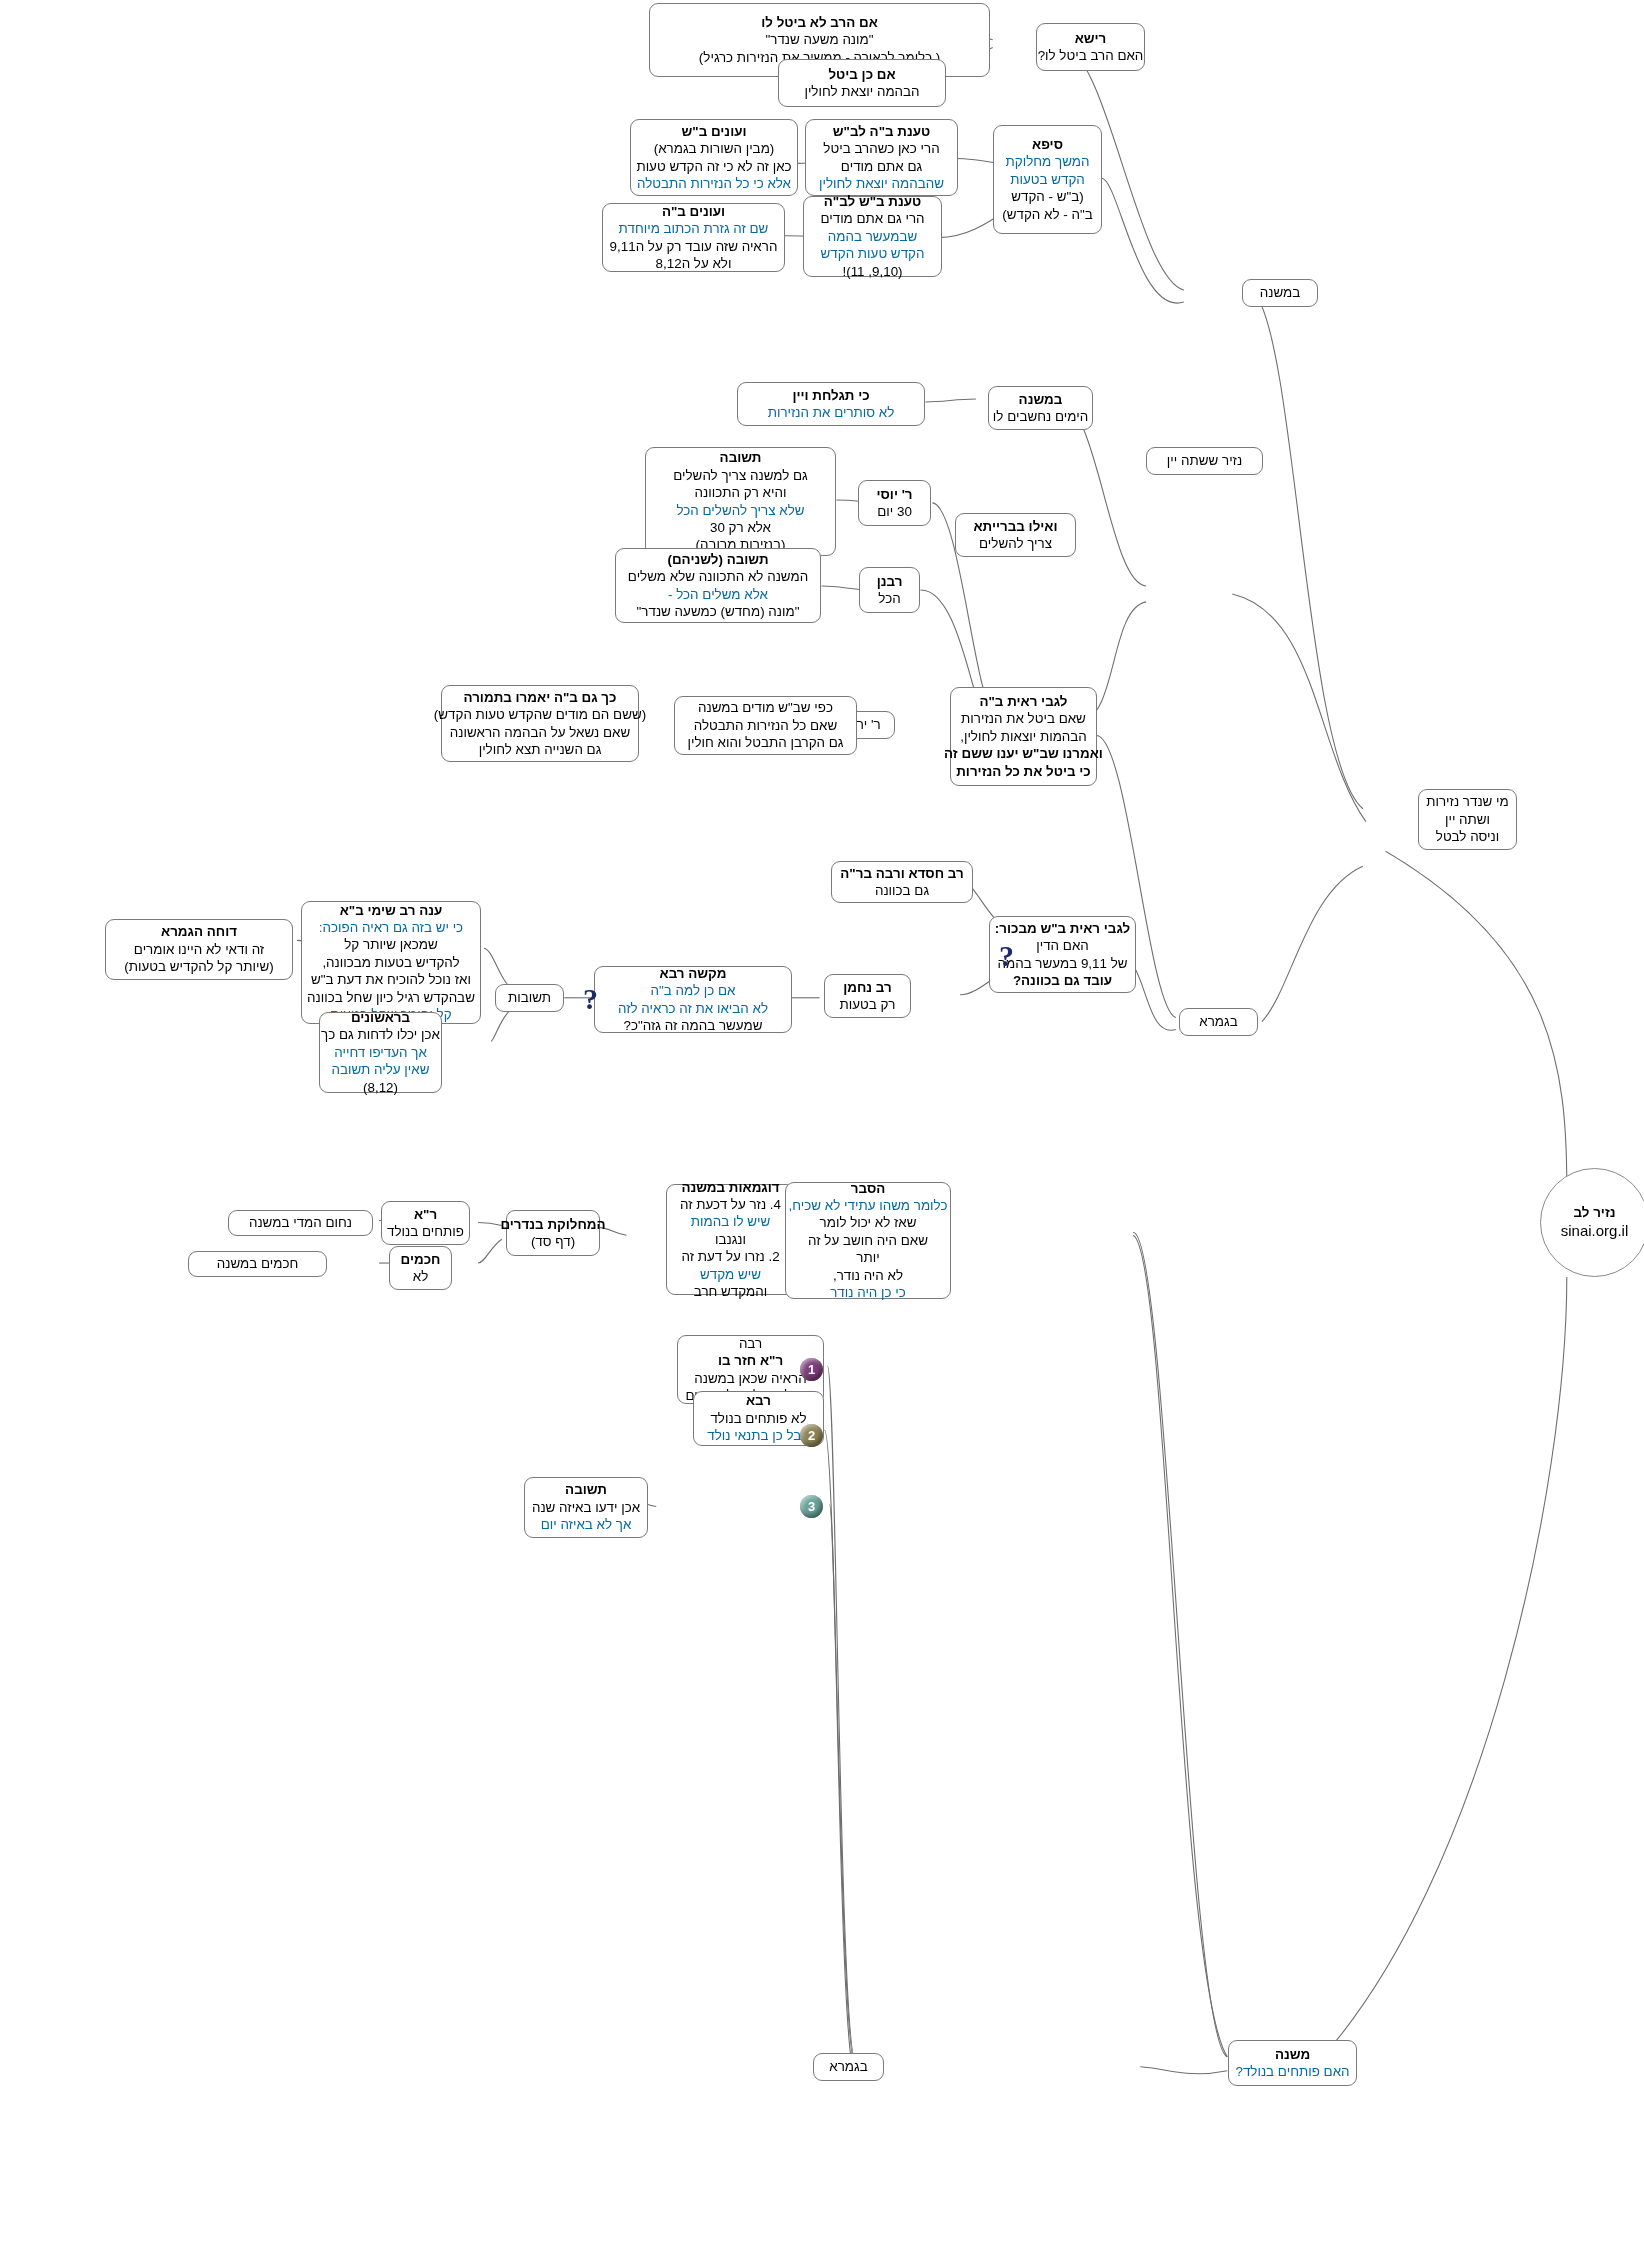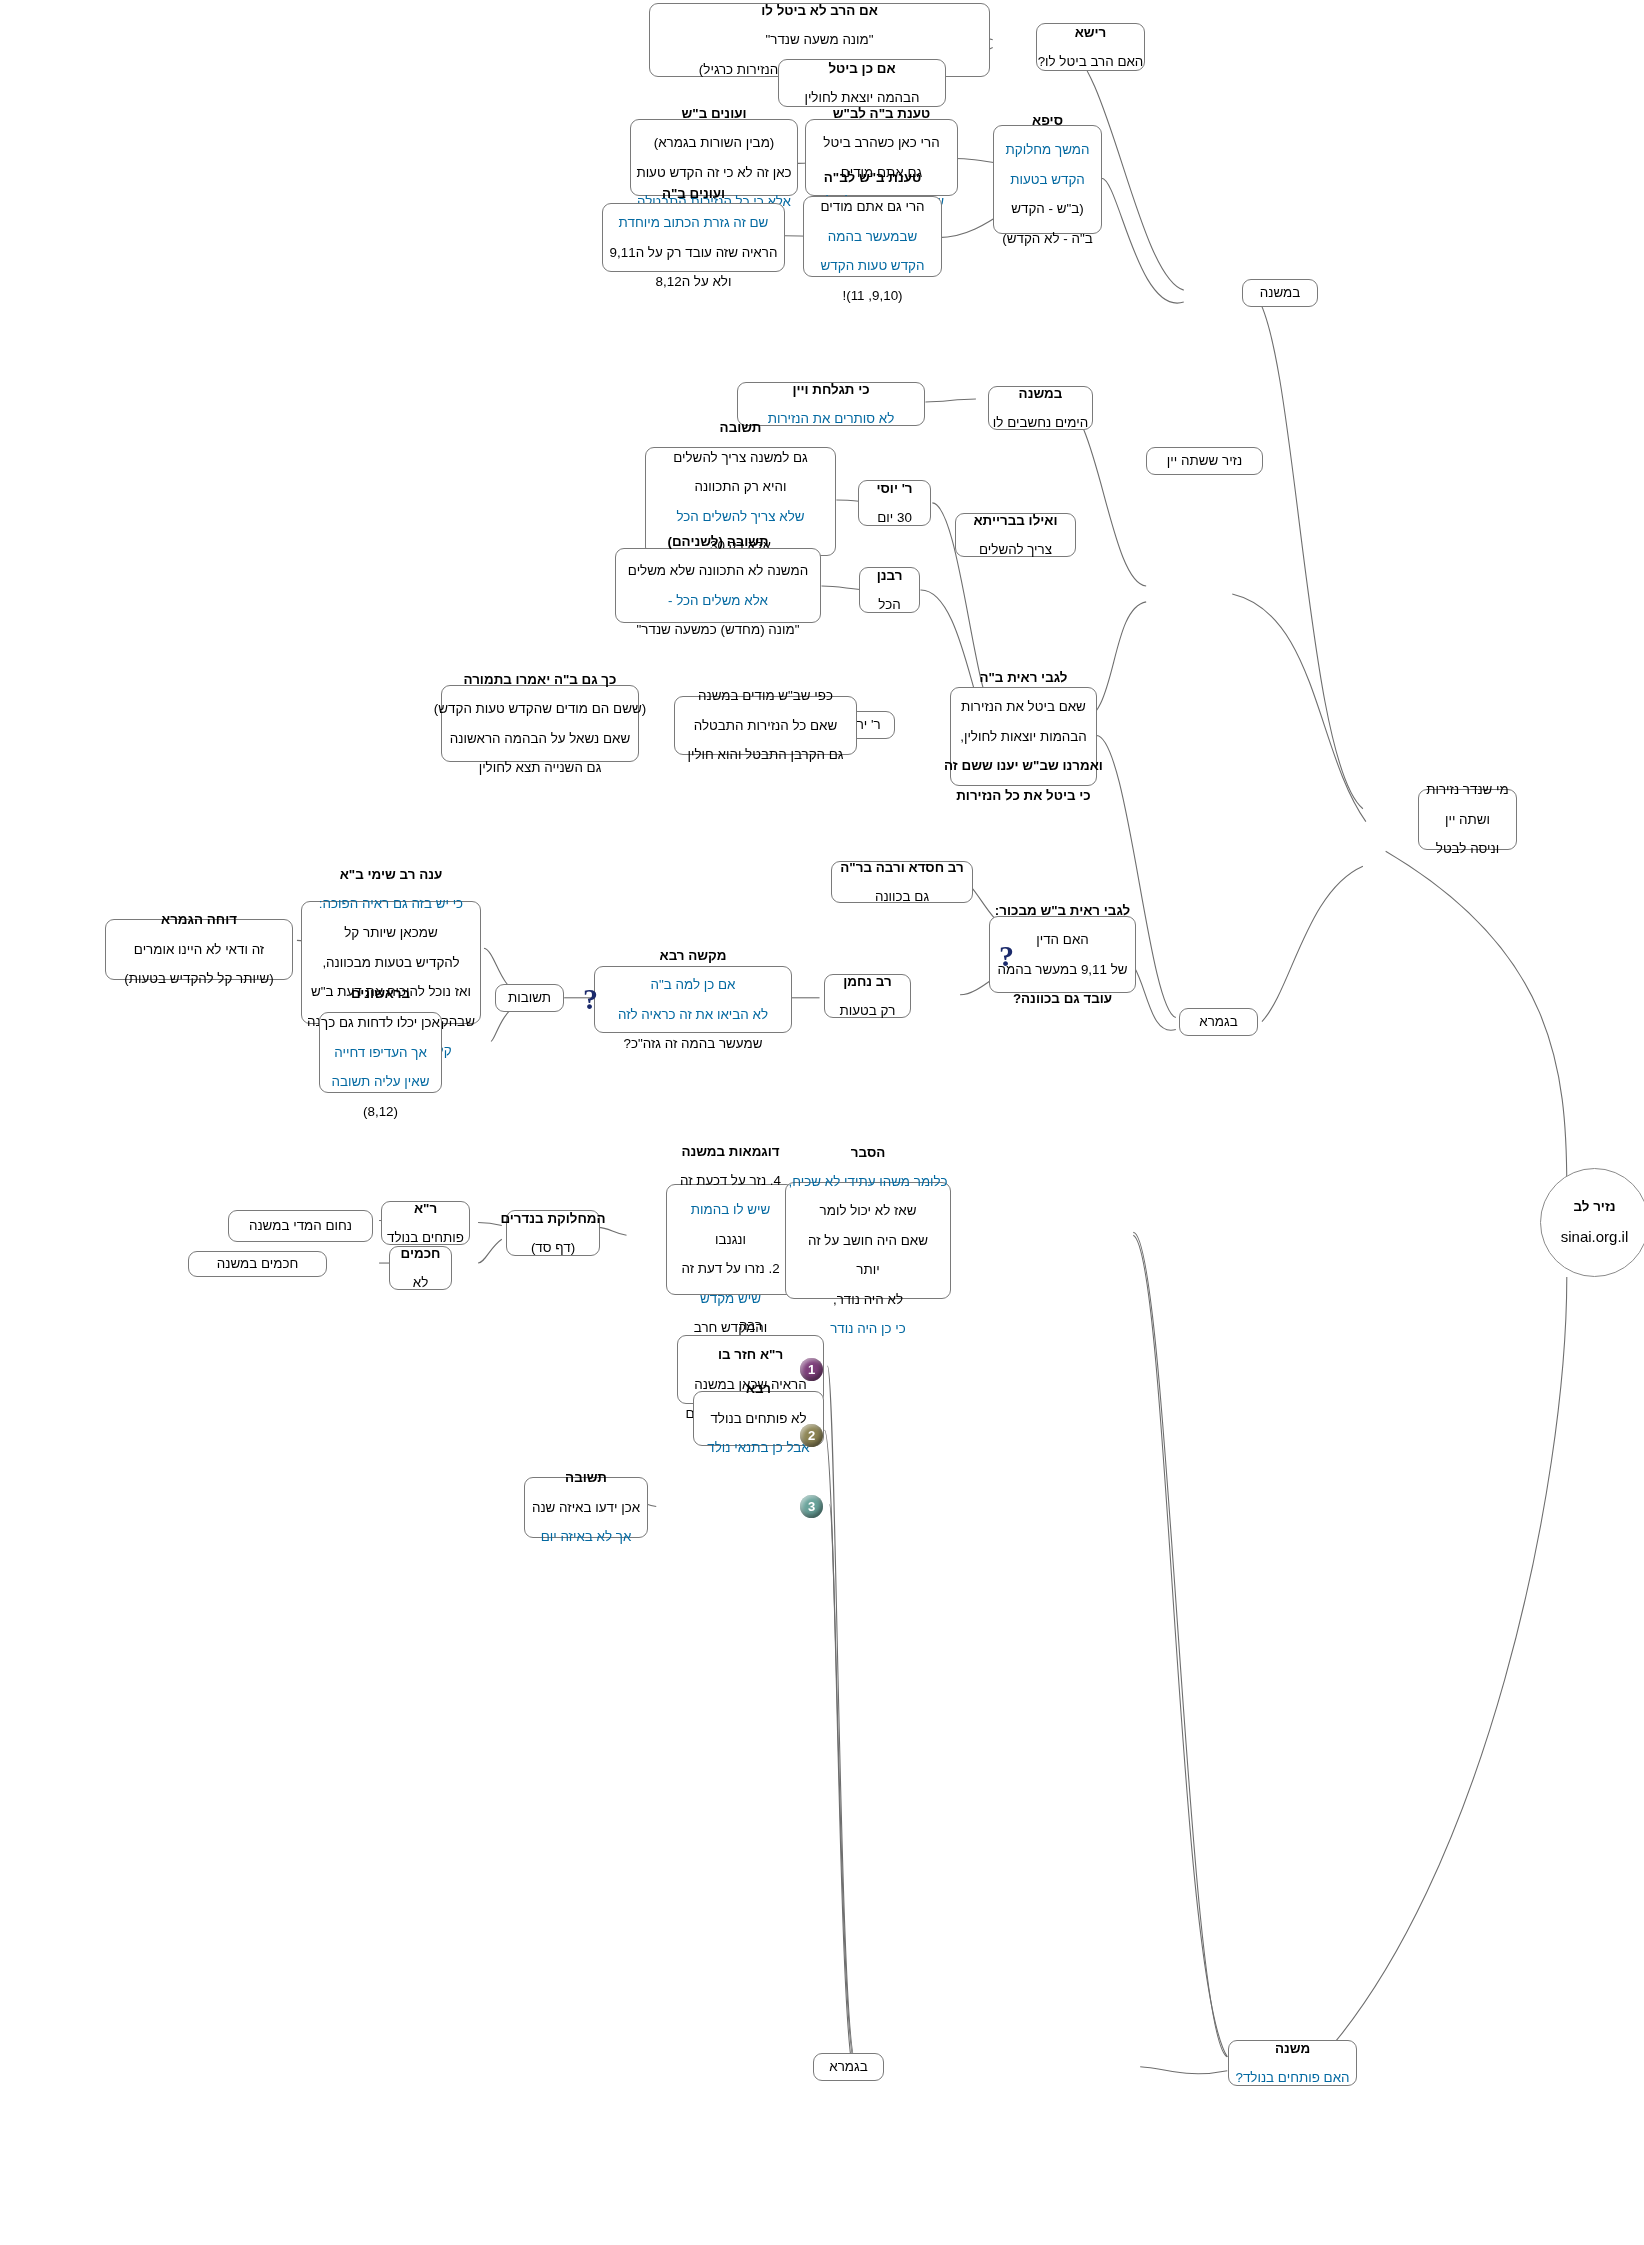"אם הרב לא ביטל לו" .sz13 { gap: 12px -> none }
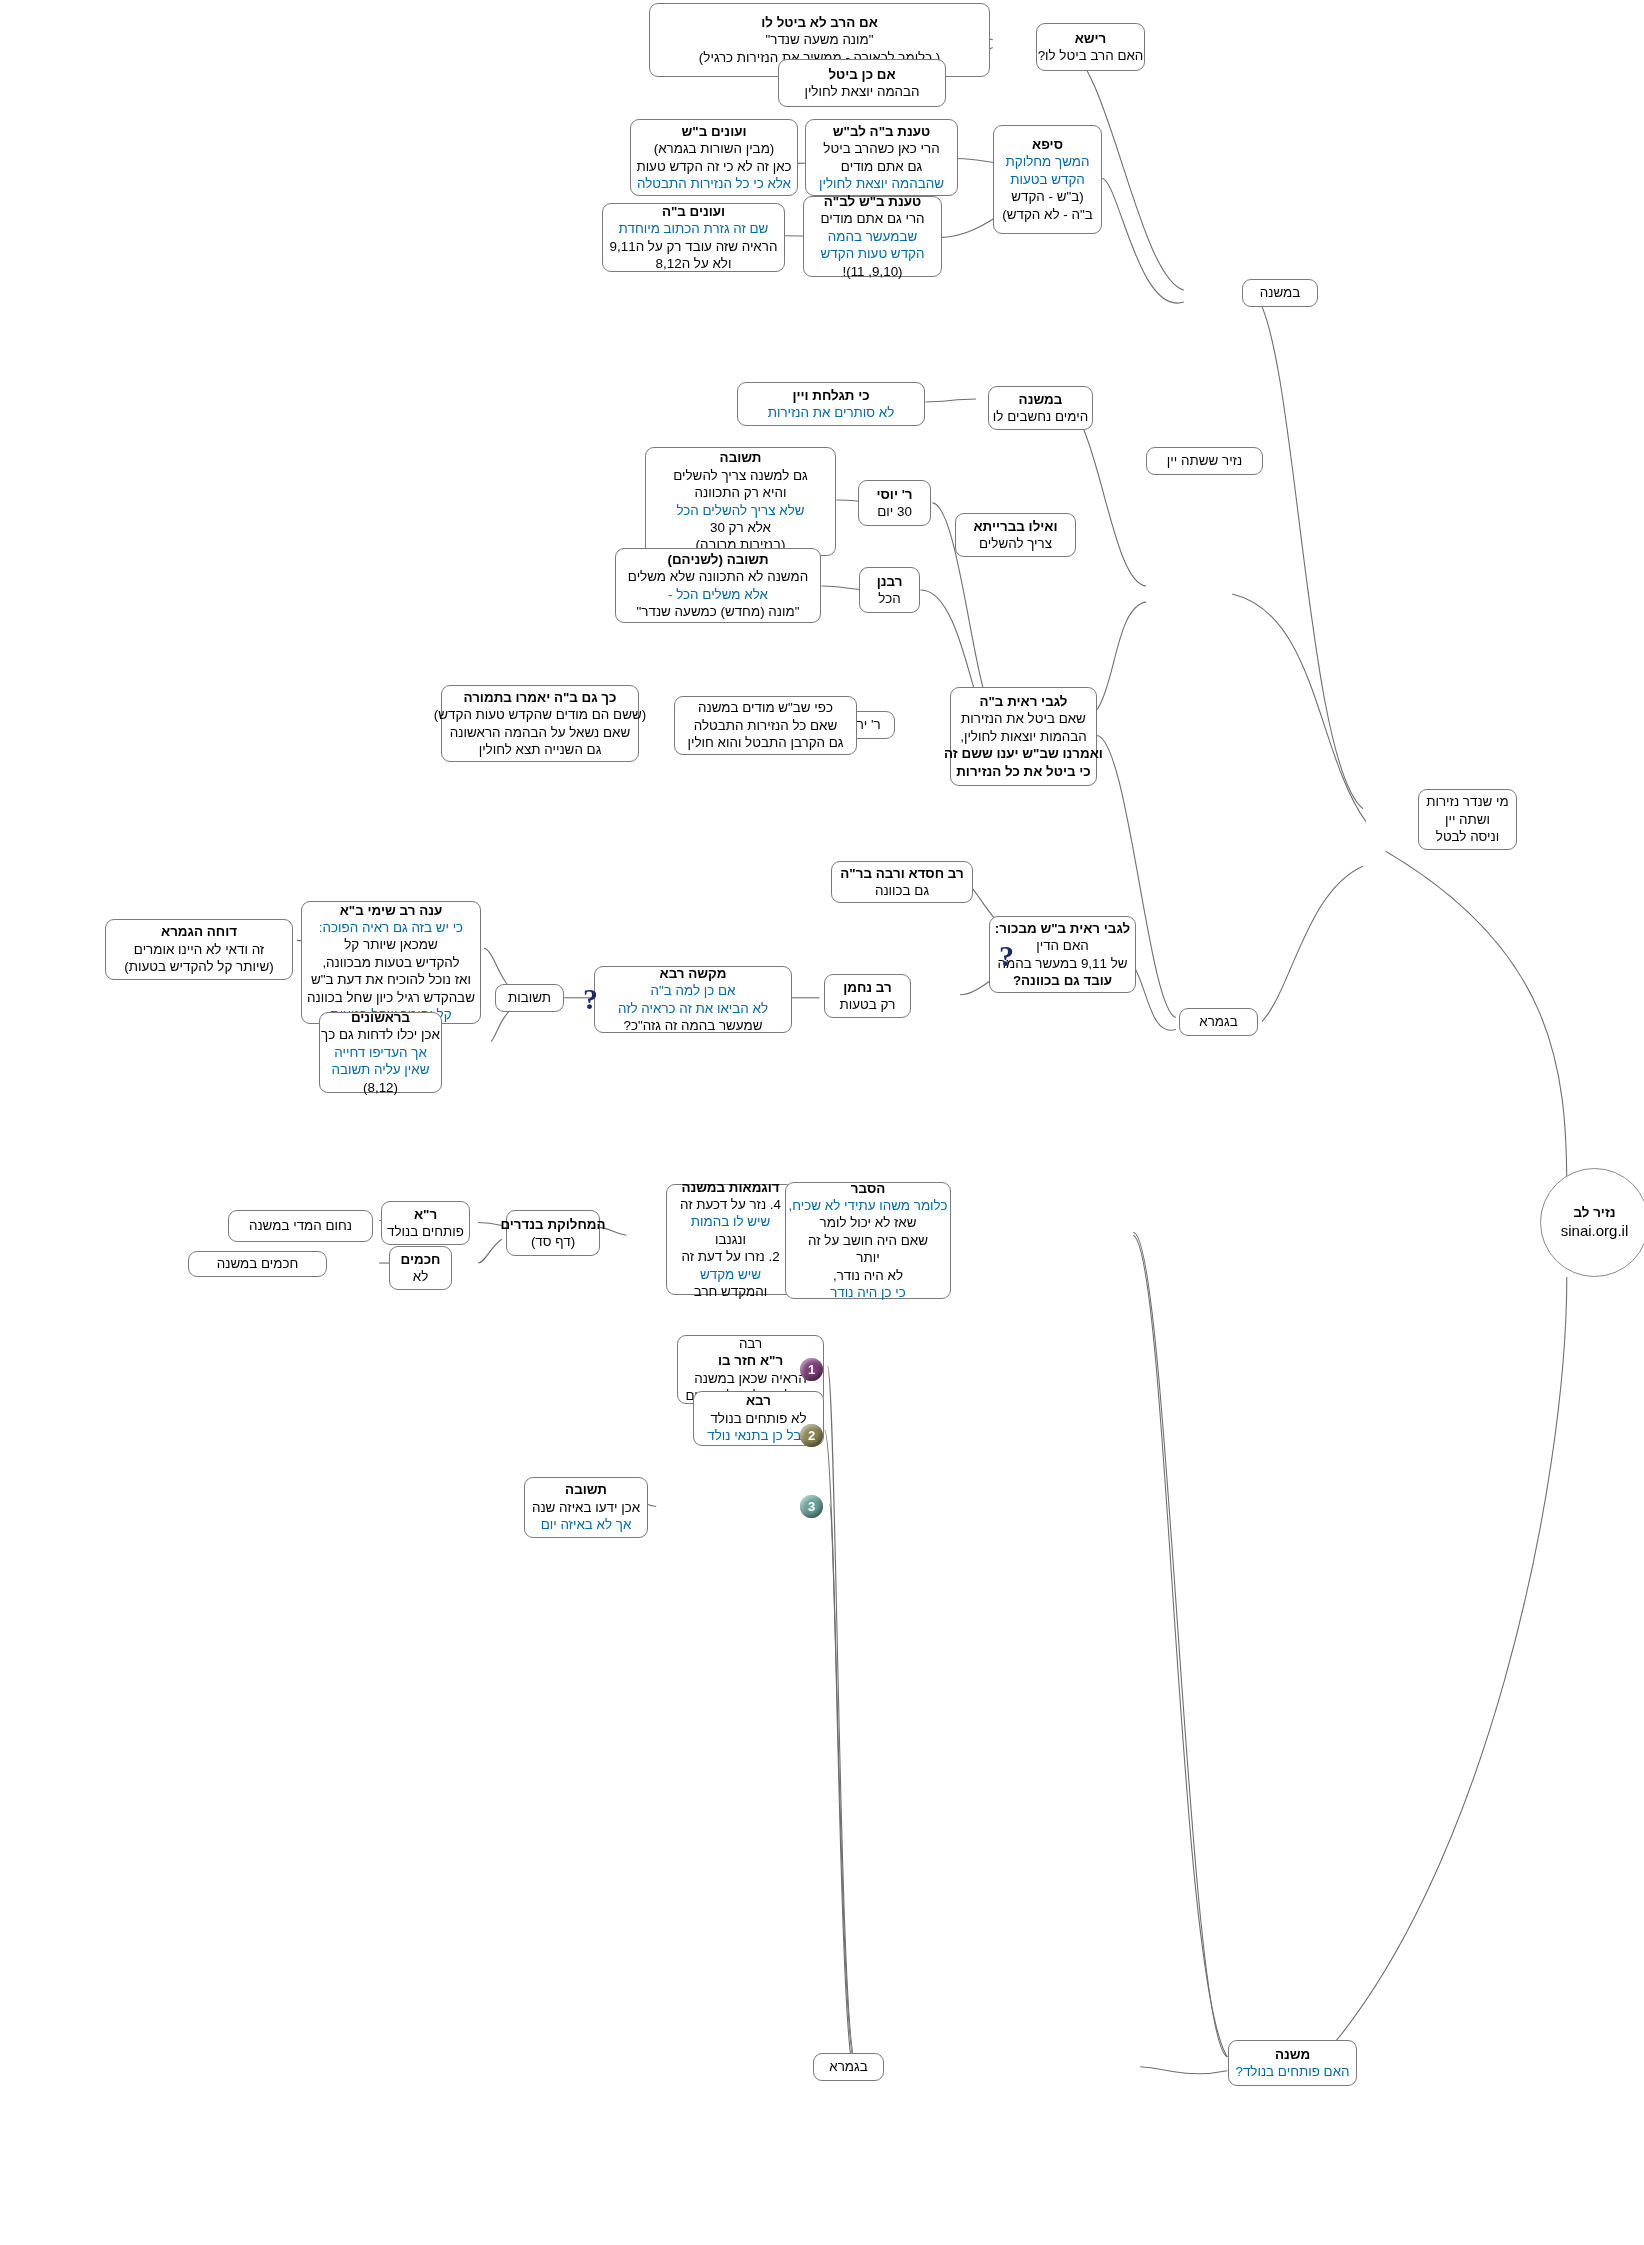"נחום המדי במשנה" div.node { height: 32px -> 26px }
